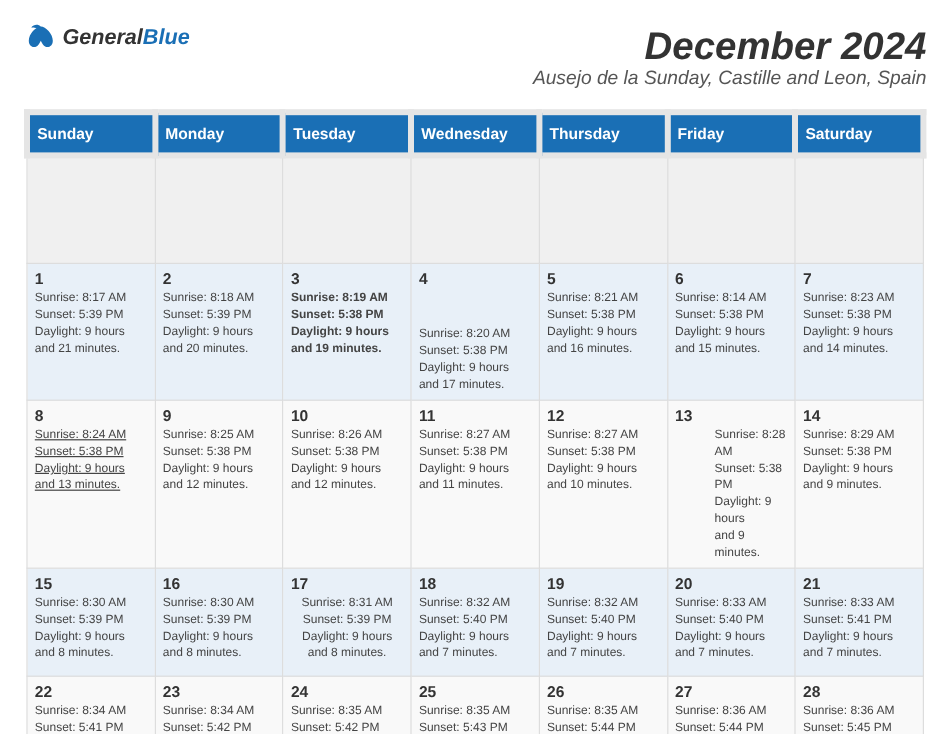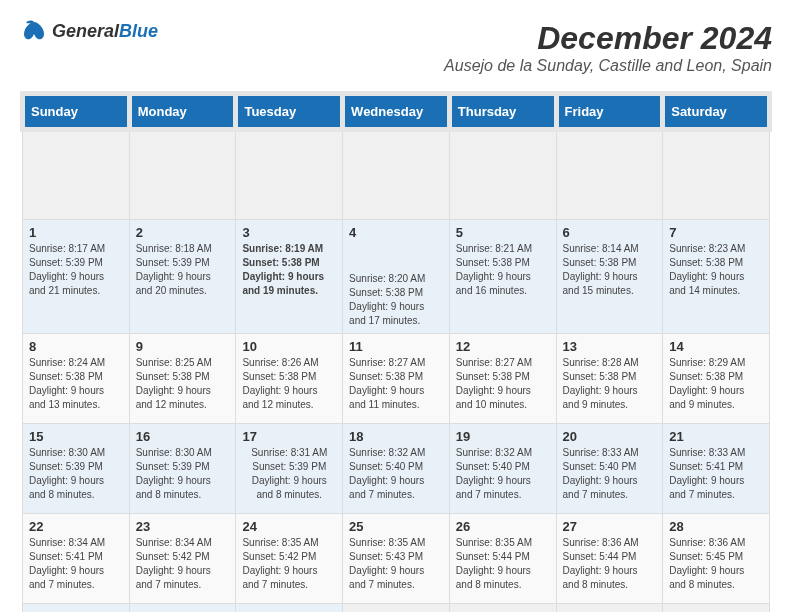"Sunrise: 8:24 AM" div.day-info { text-decoration: none -> underline }
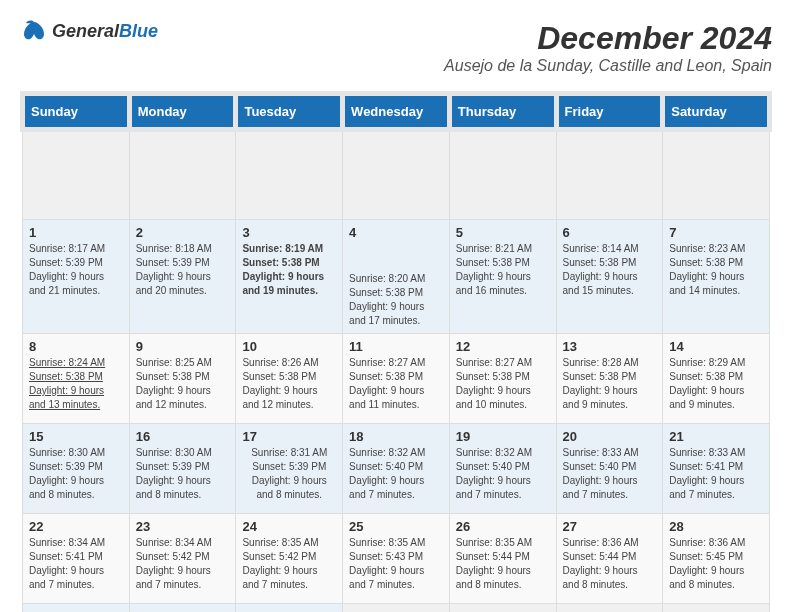"Sunrise: 8:28 AM" div.day-info { margin-left: none -> 33px }
